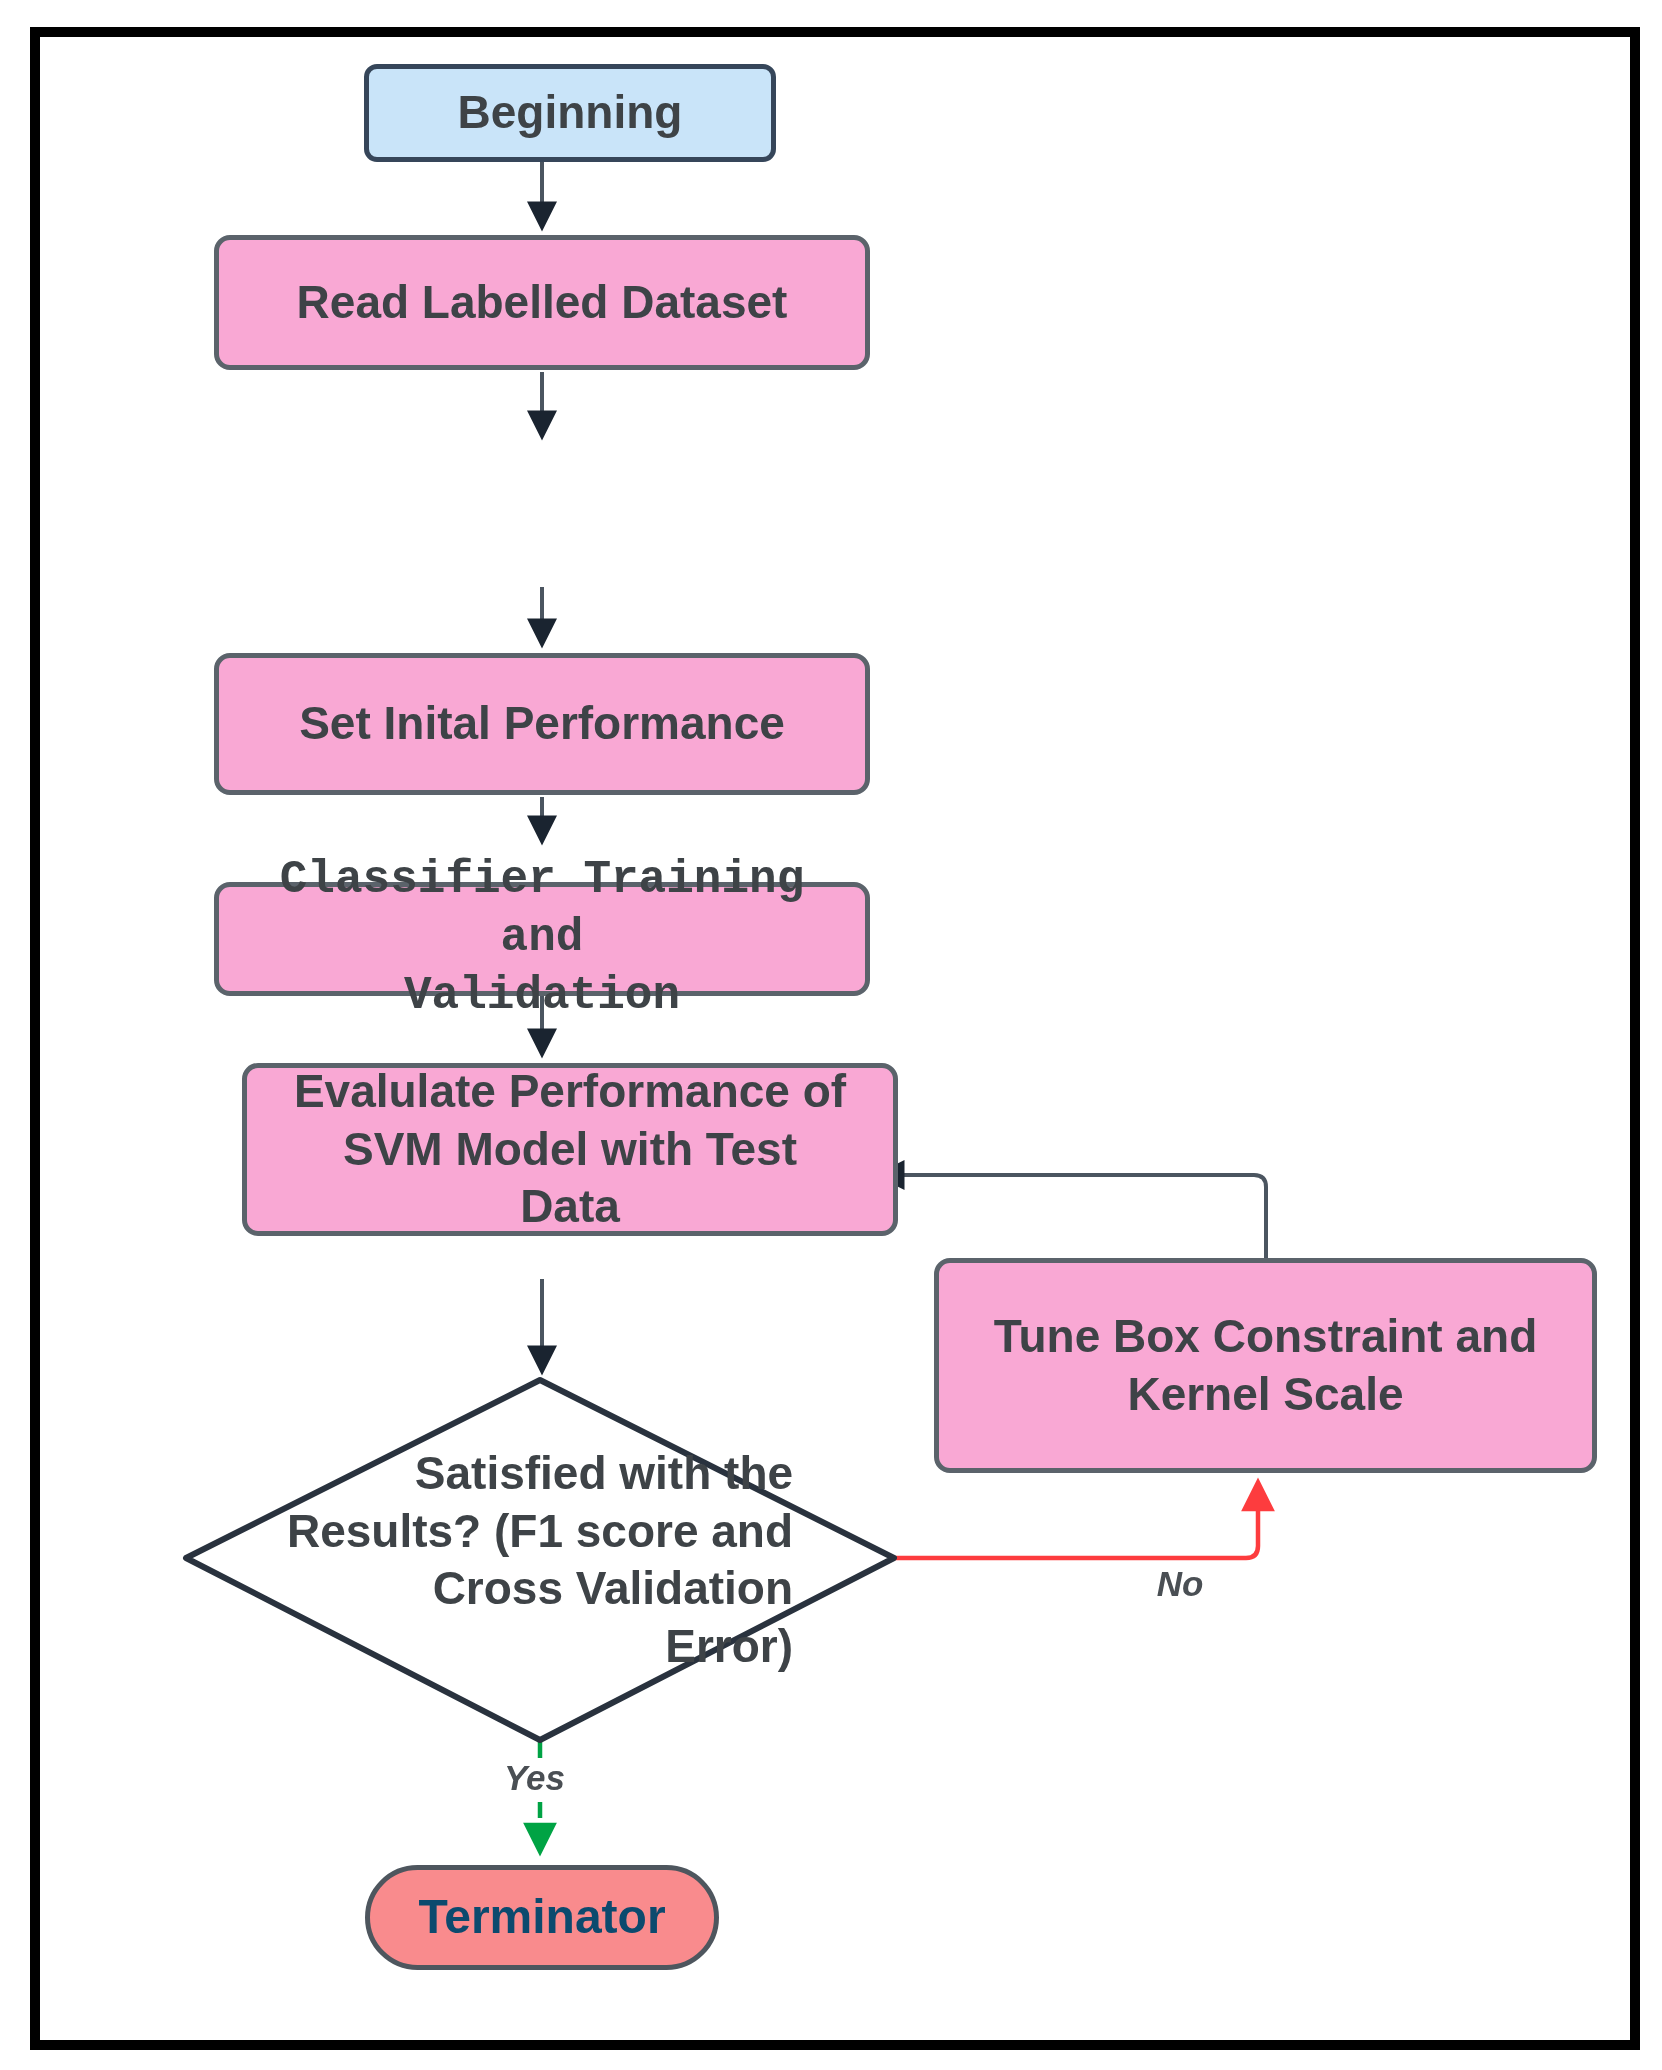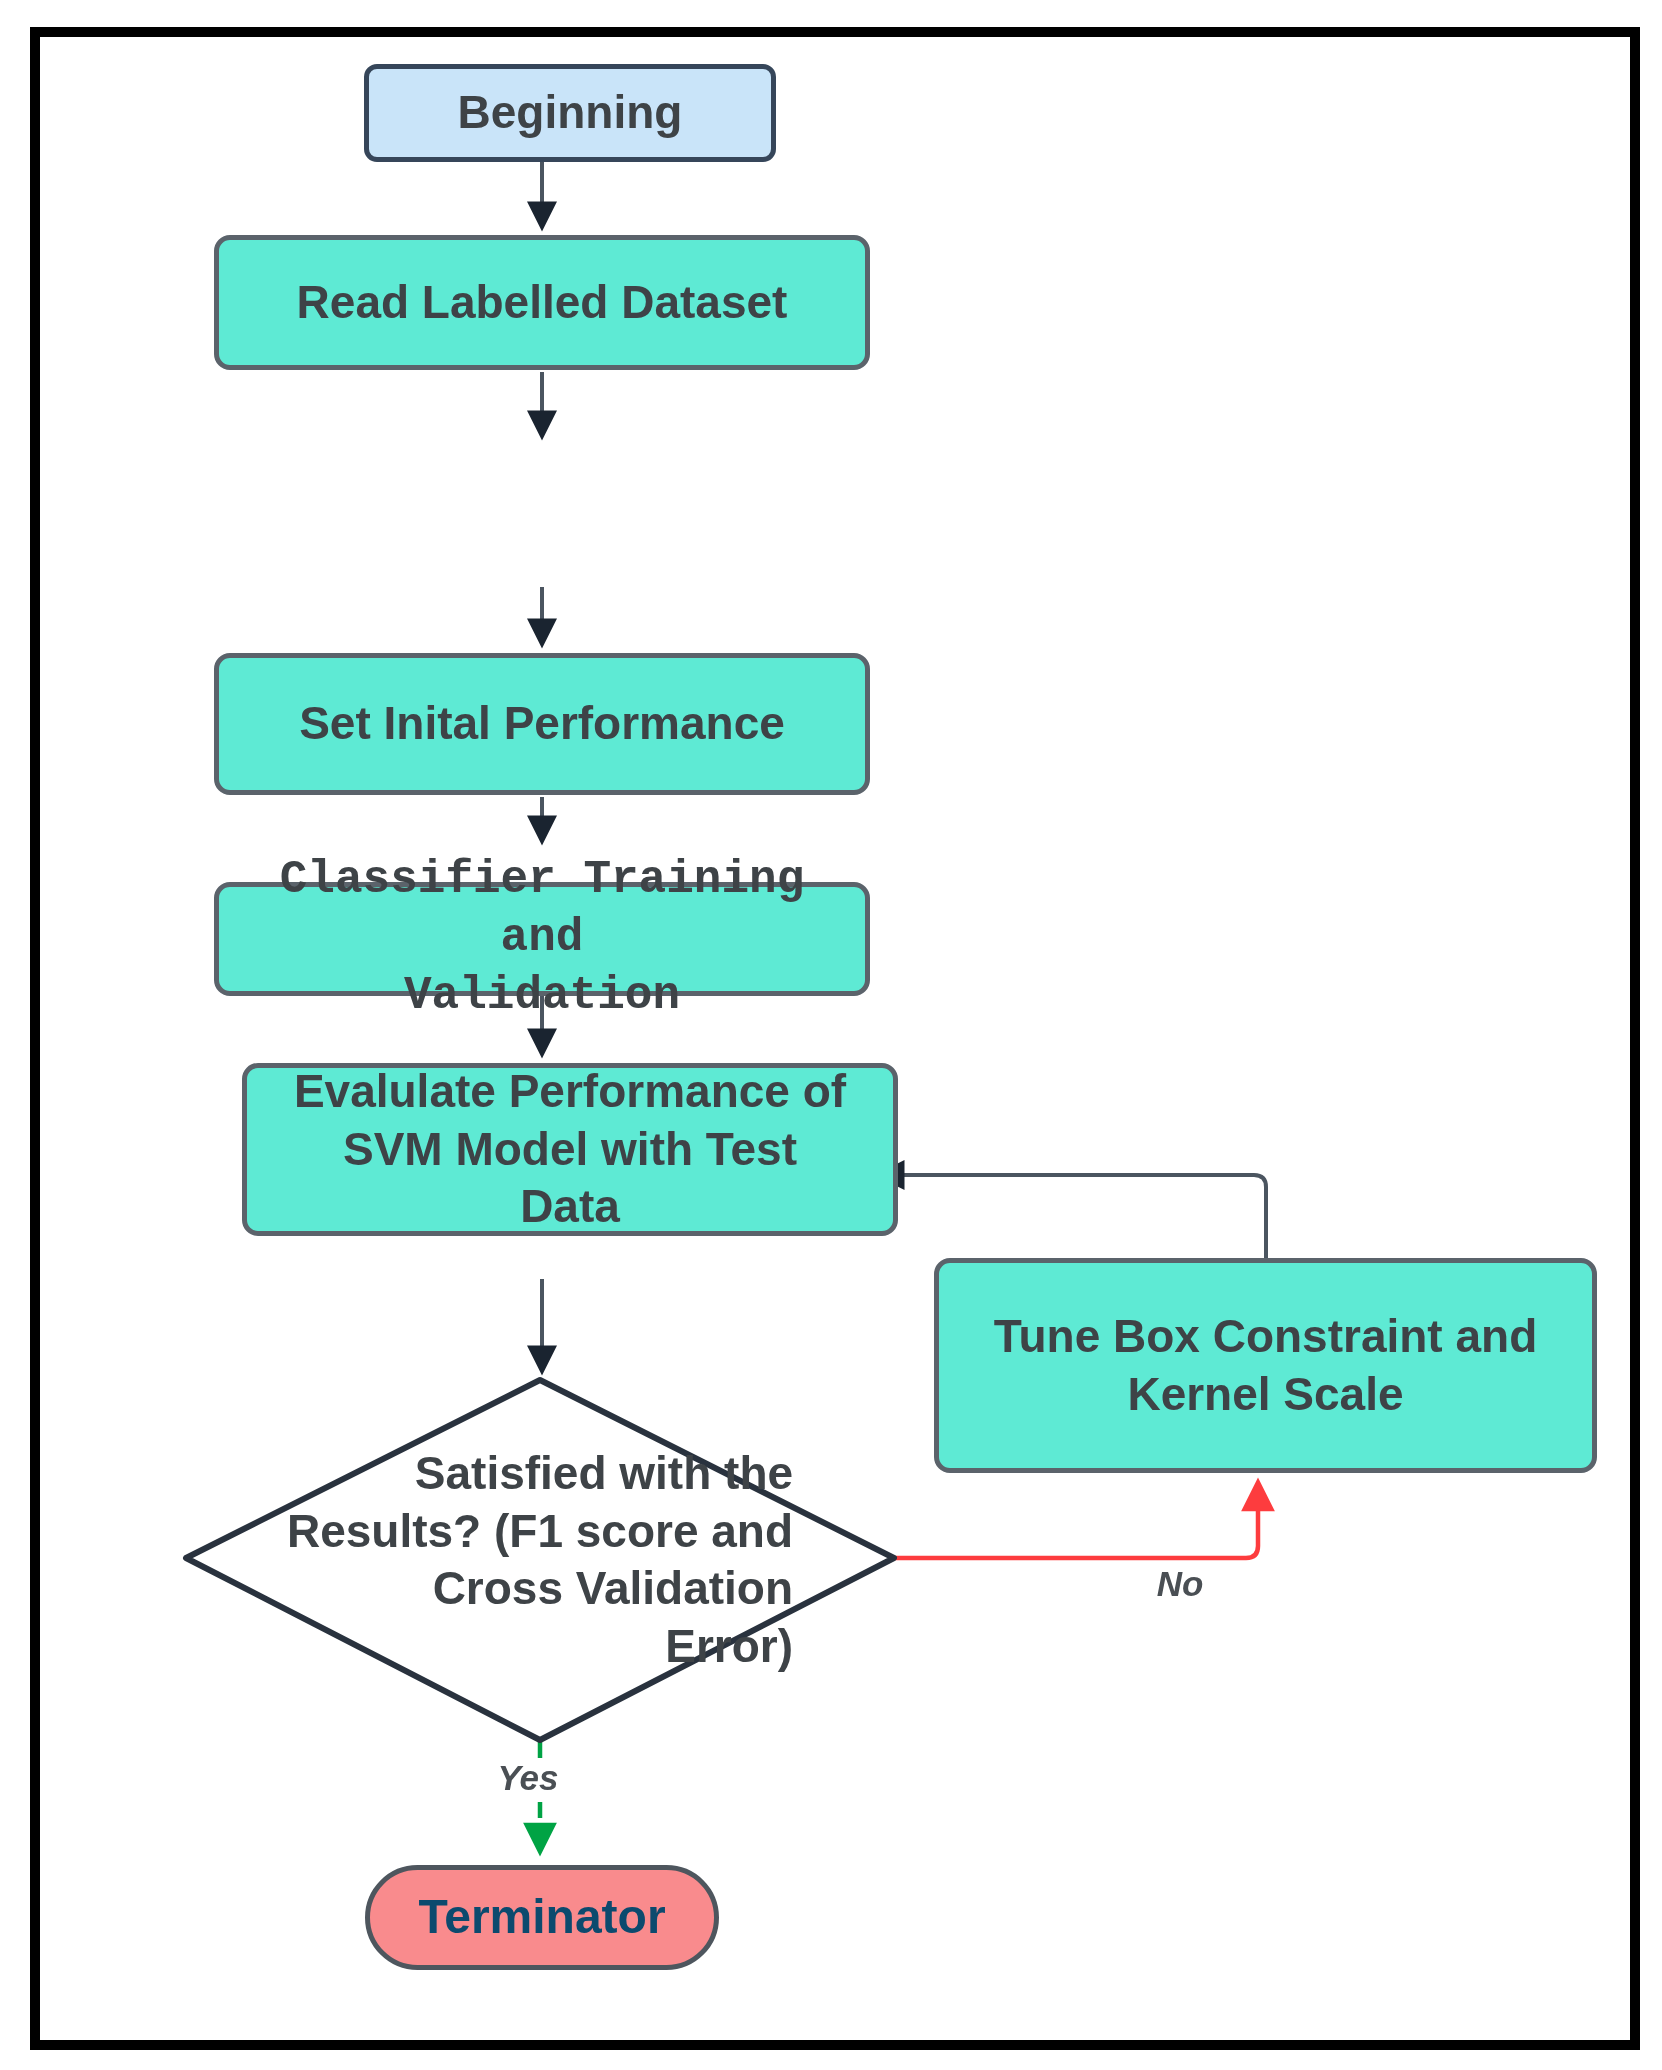"Read Labelled Dataset" .node { background: #5eead4 -> #f9a8d4 }
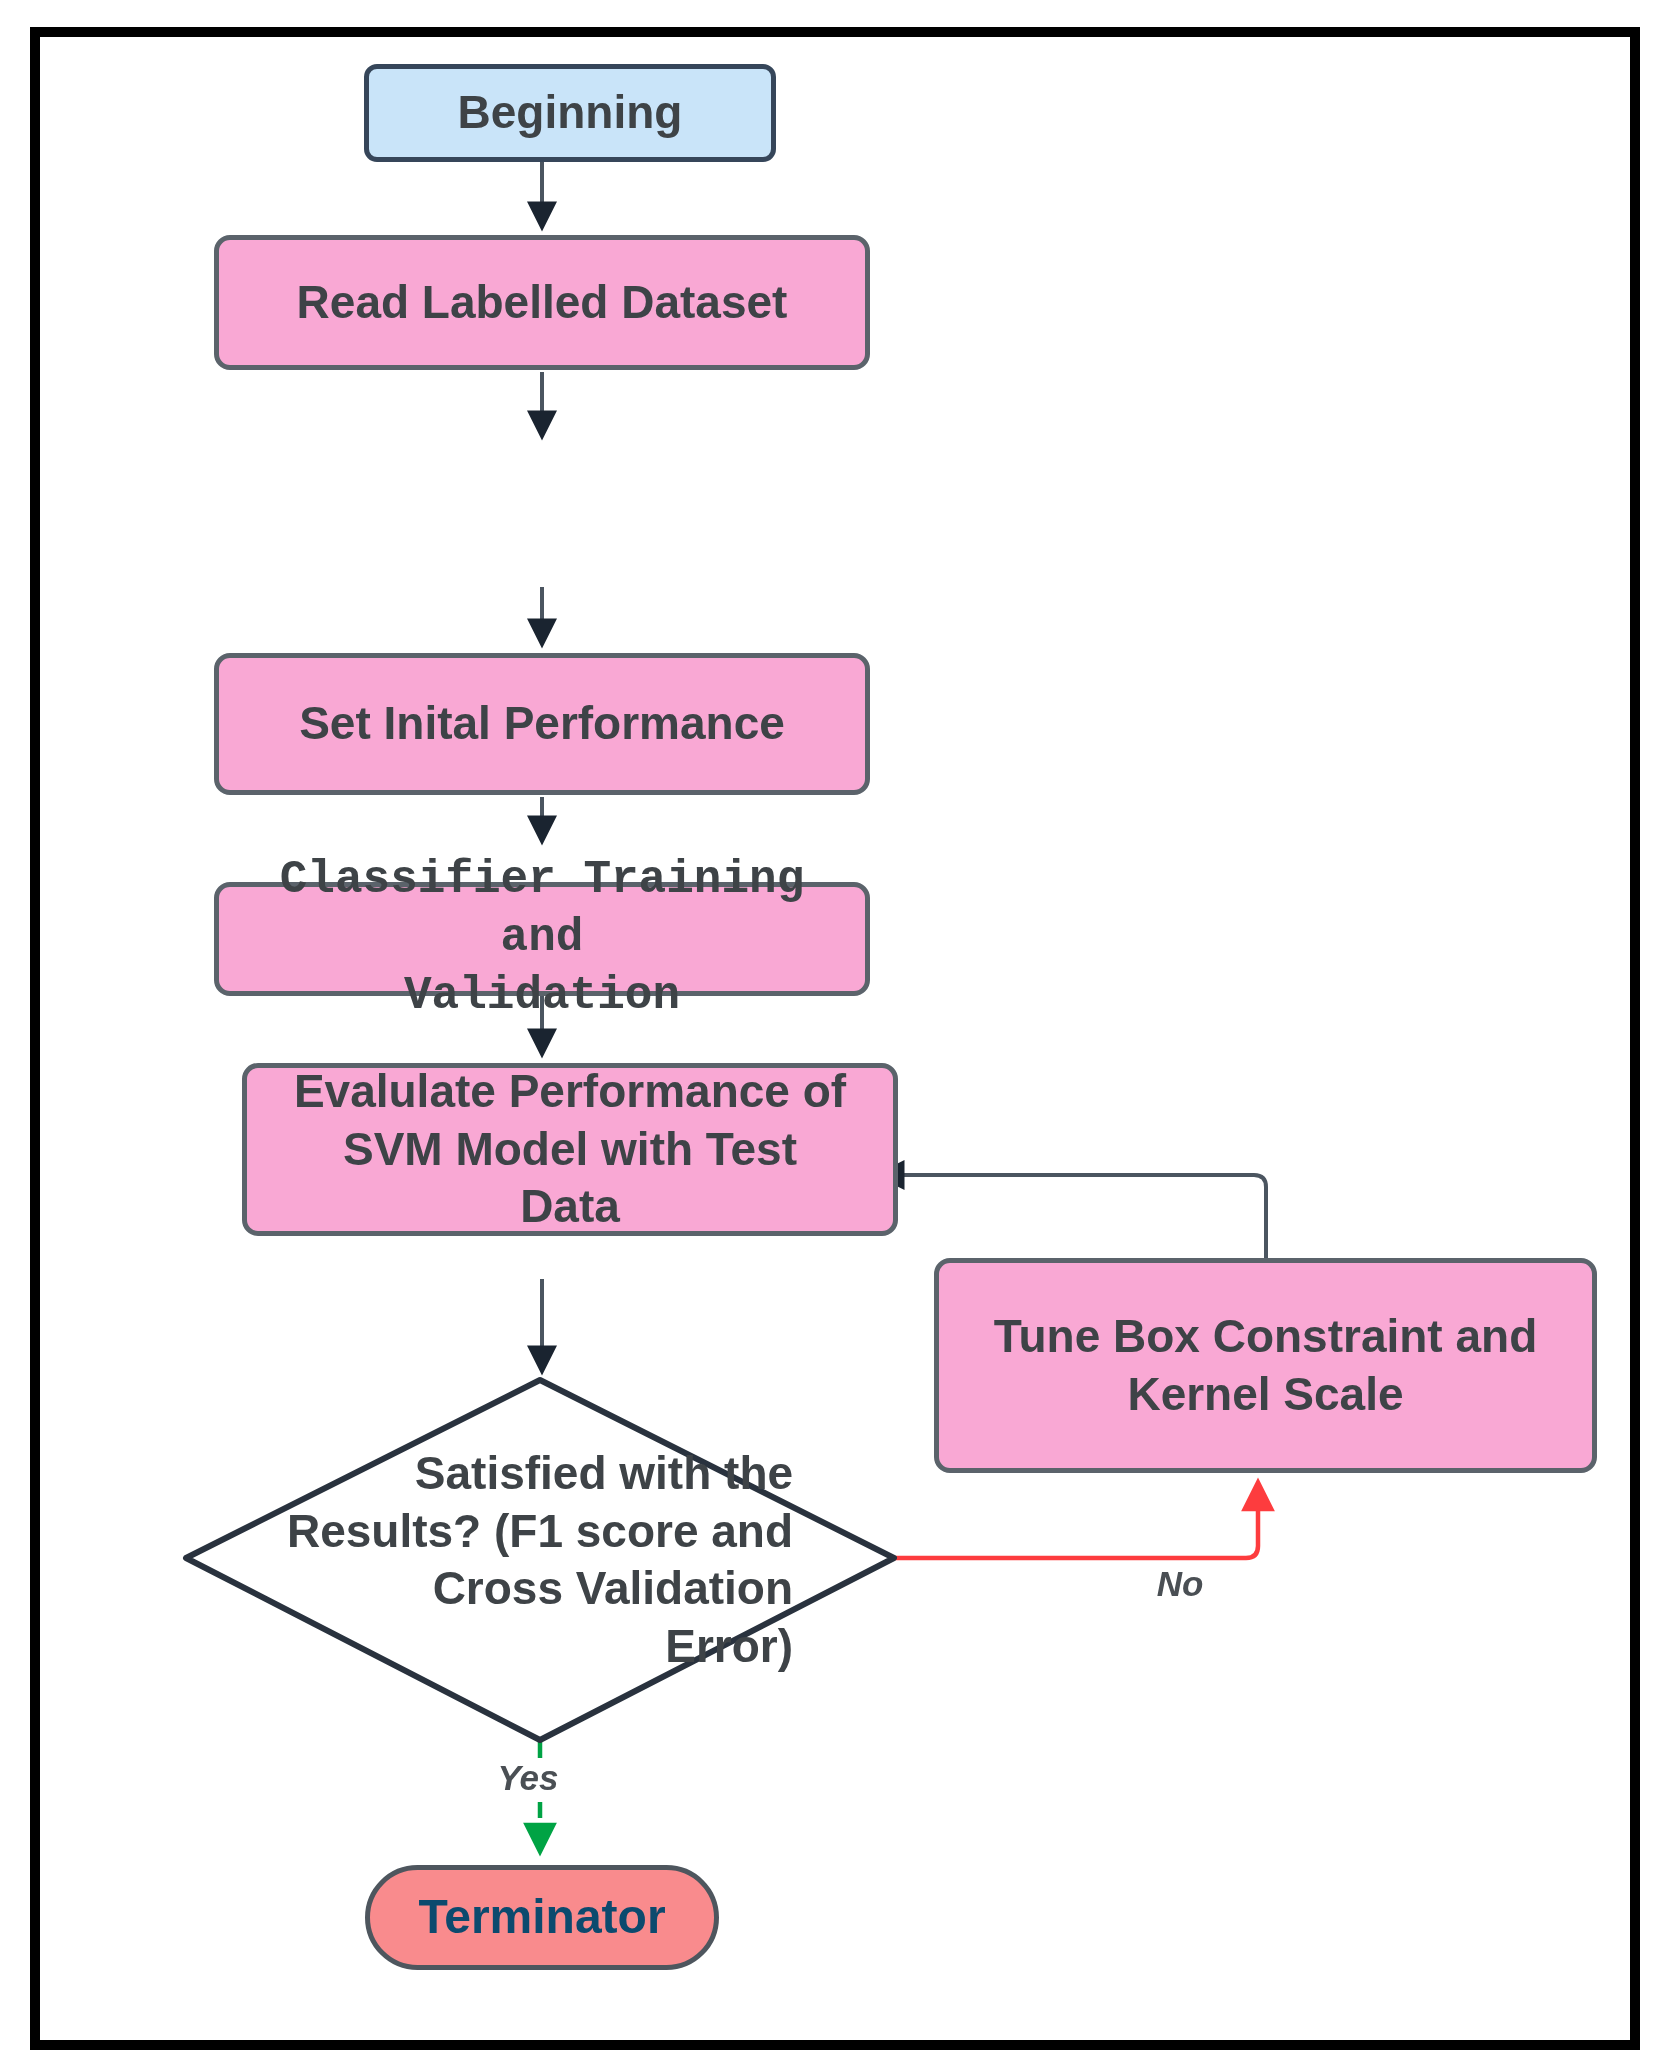"Yes" .yes-label { left: 468px -> 445px; text-align: none -> right }
